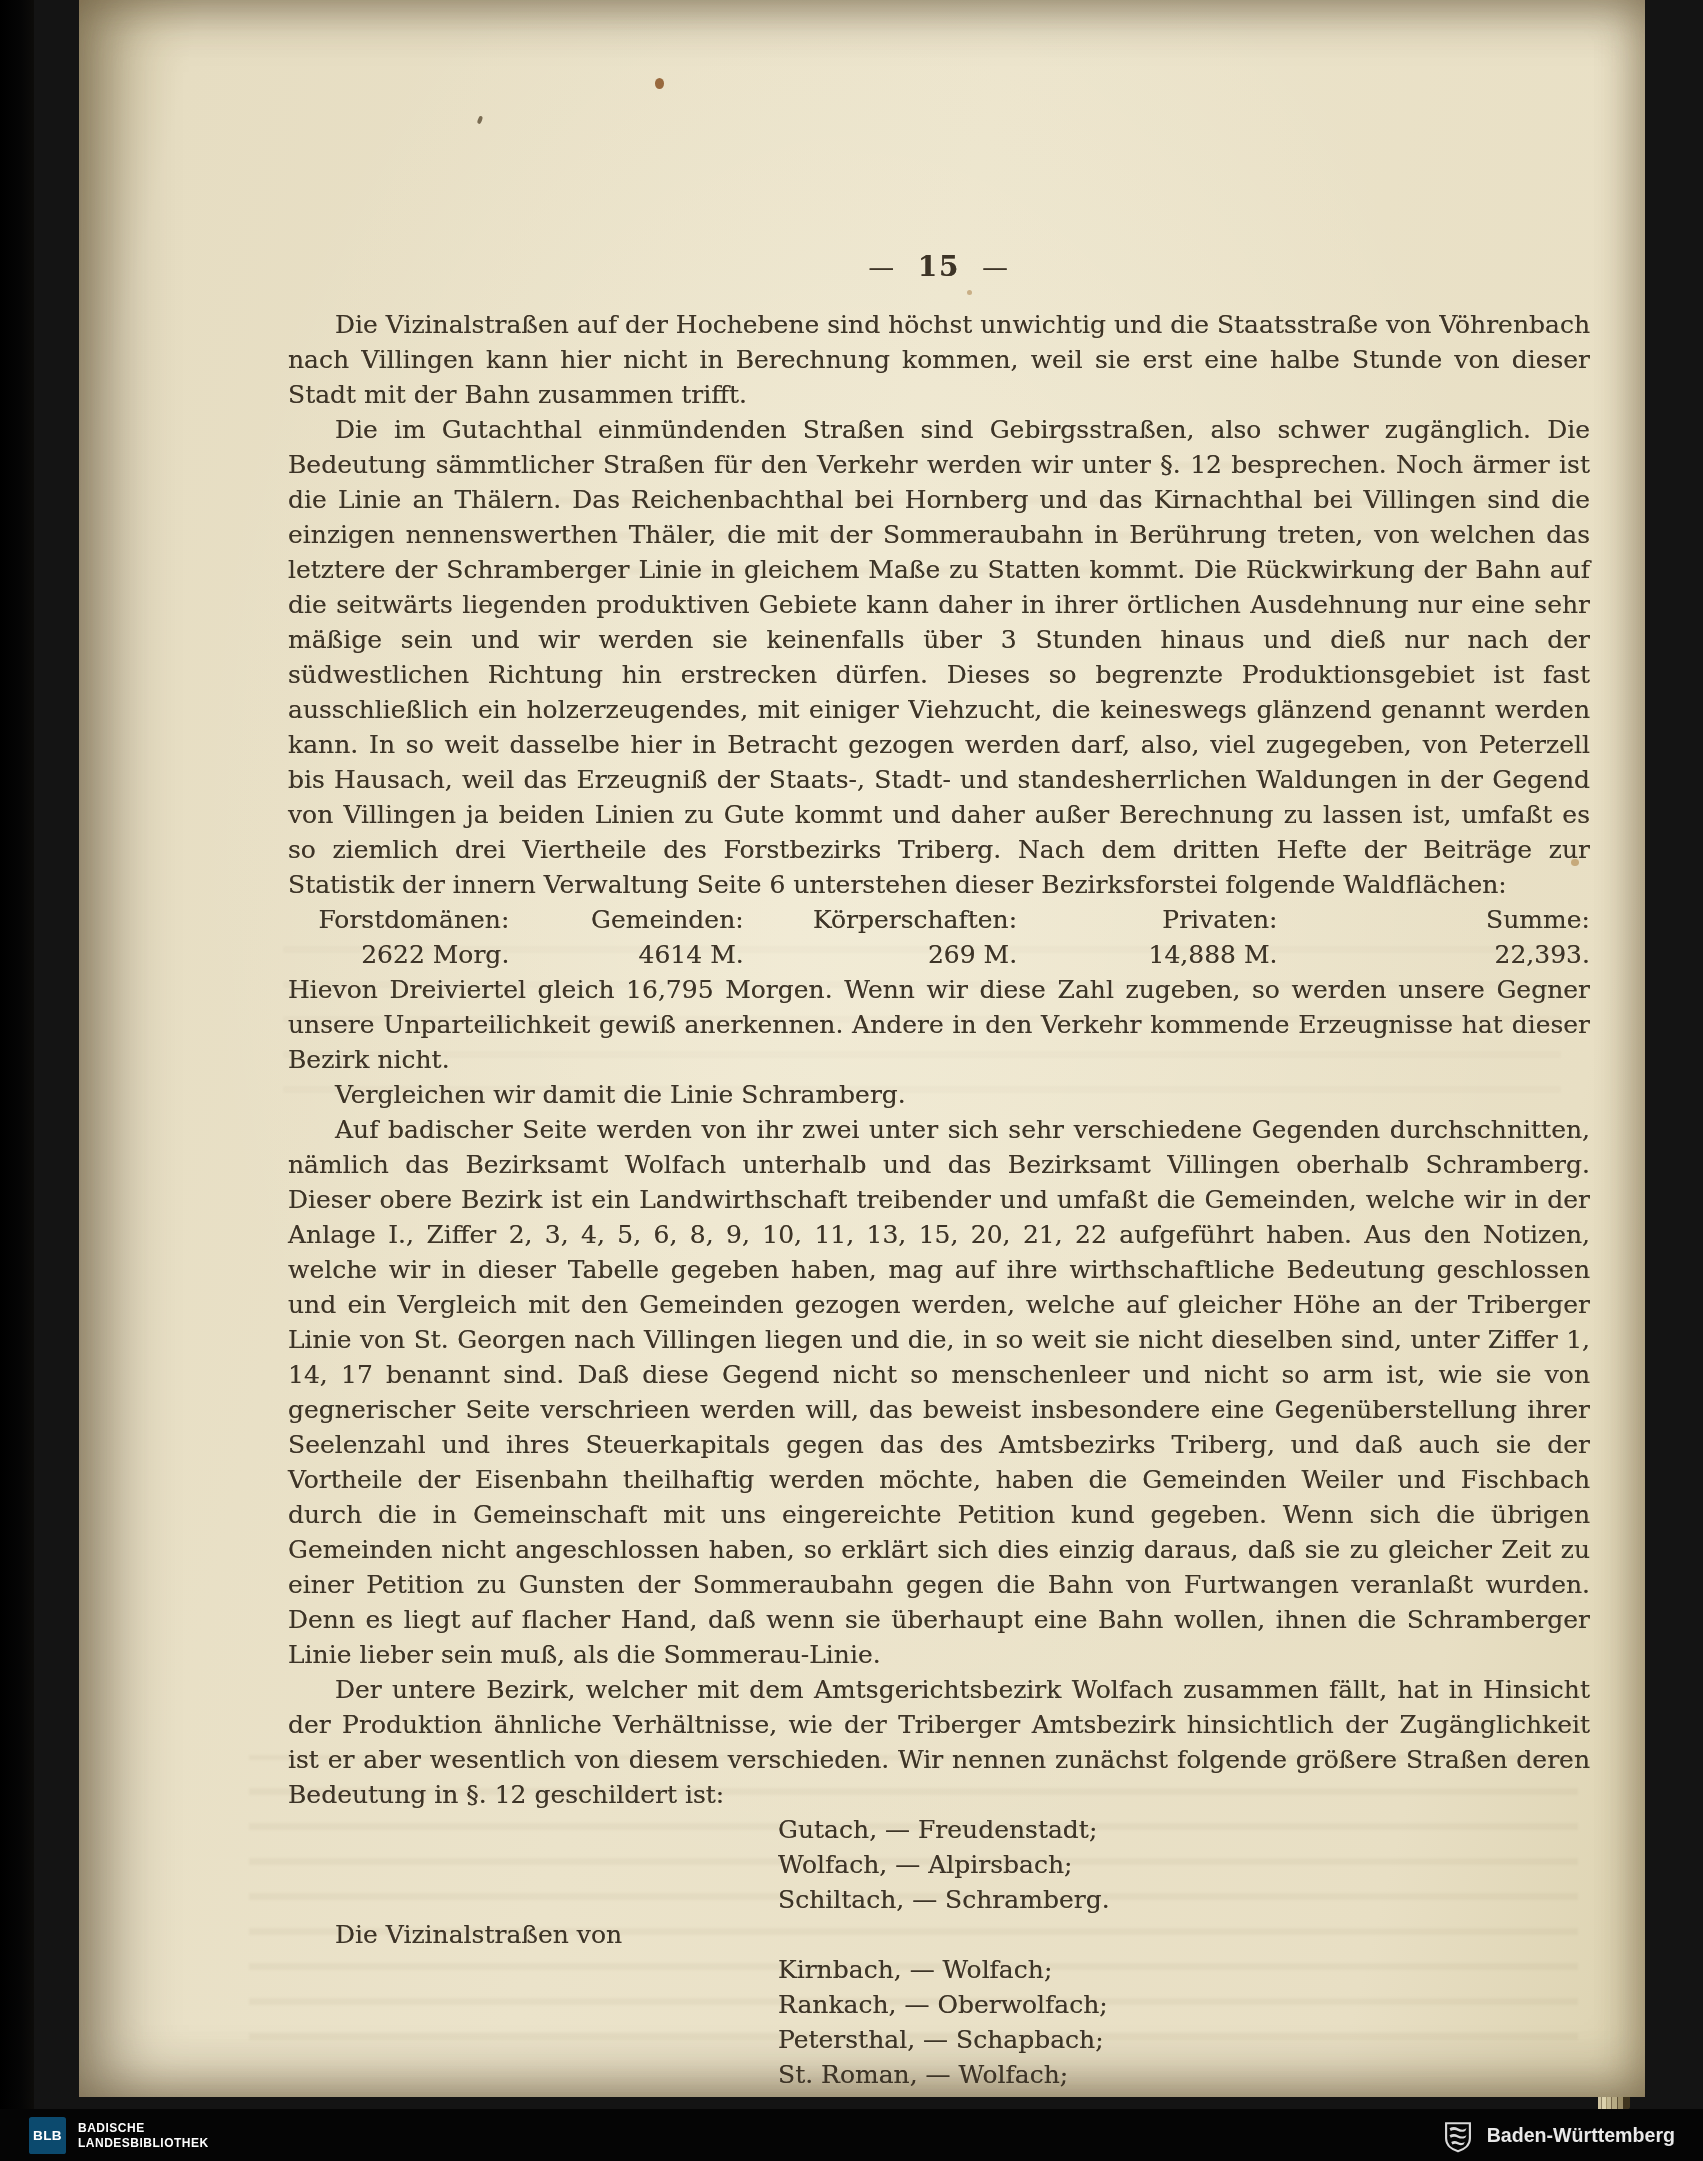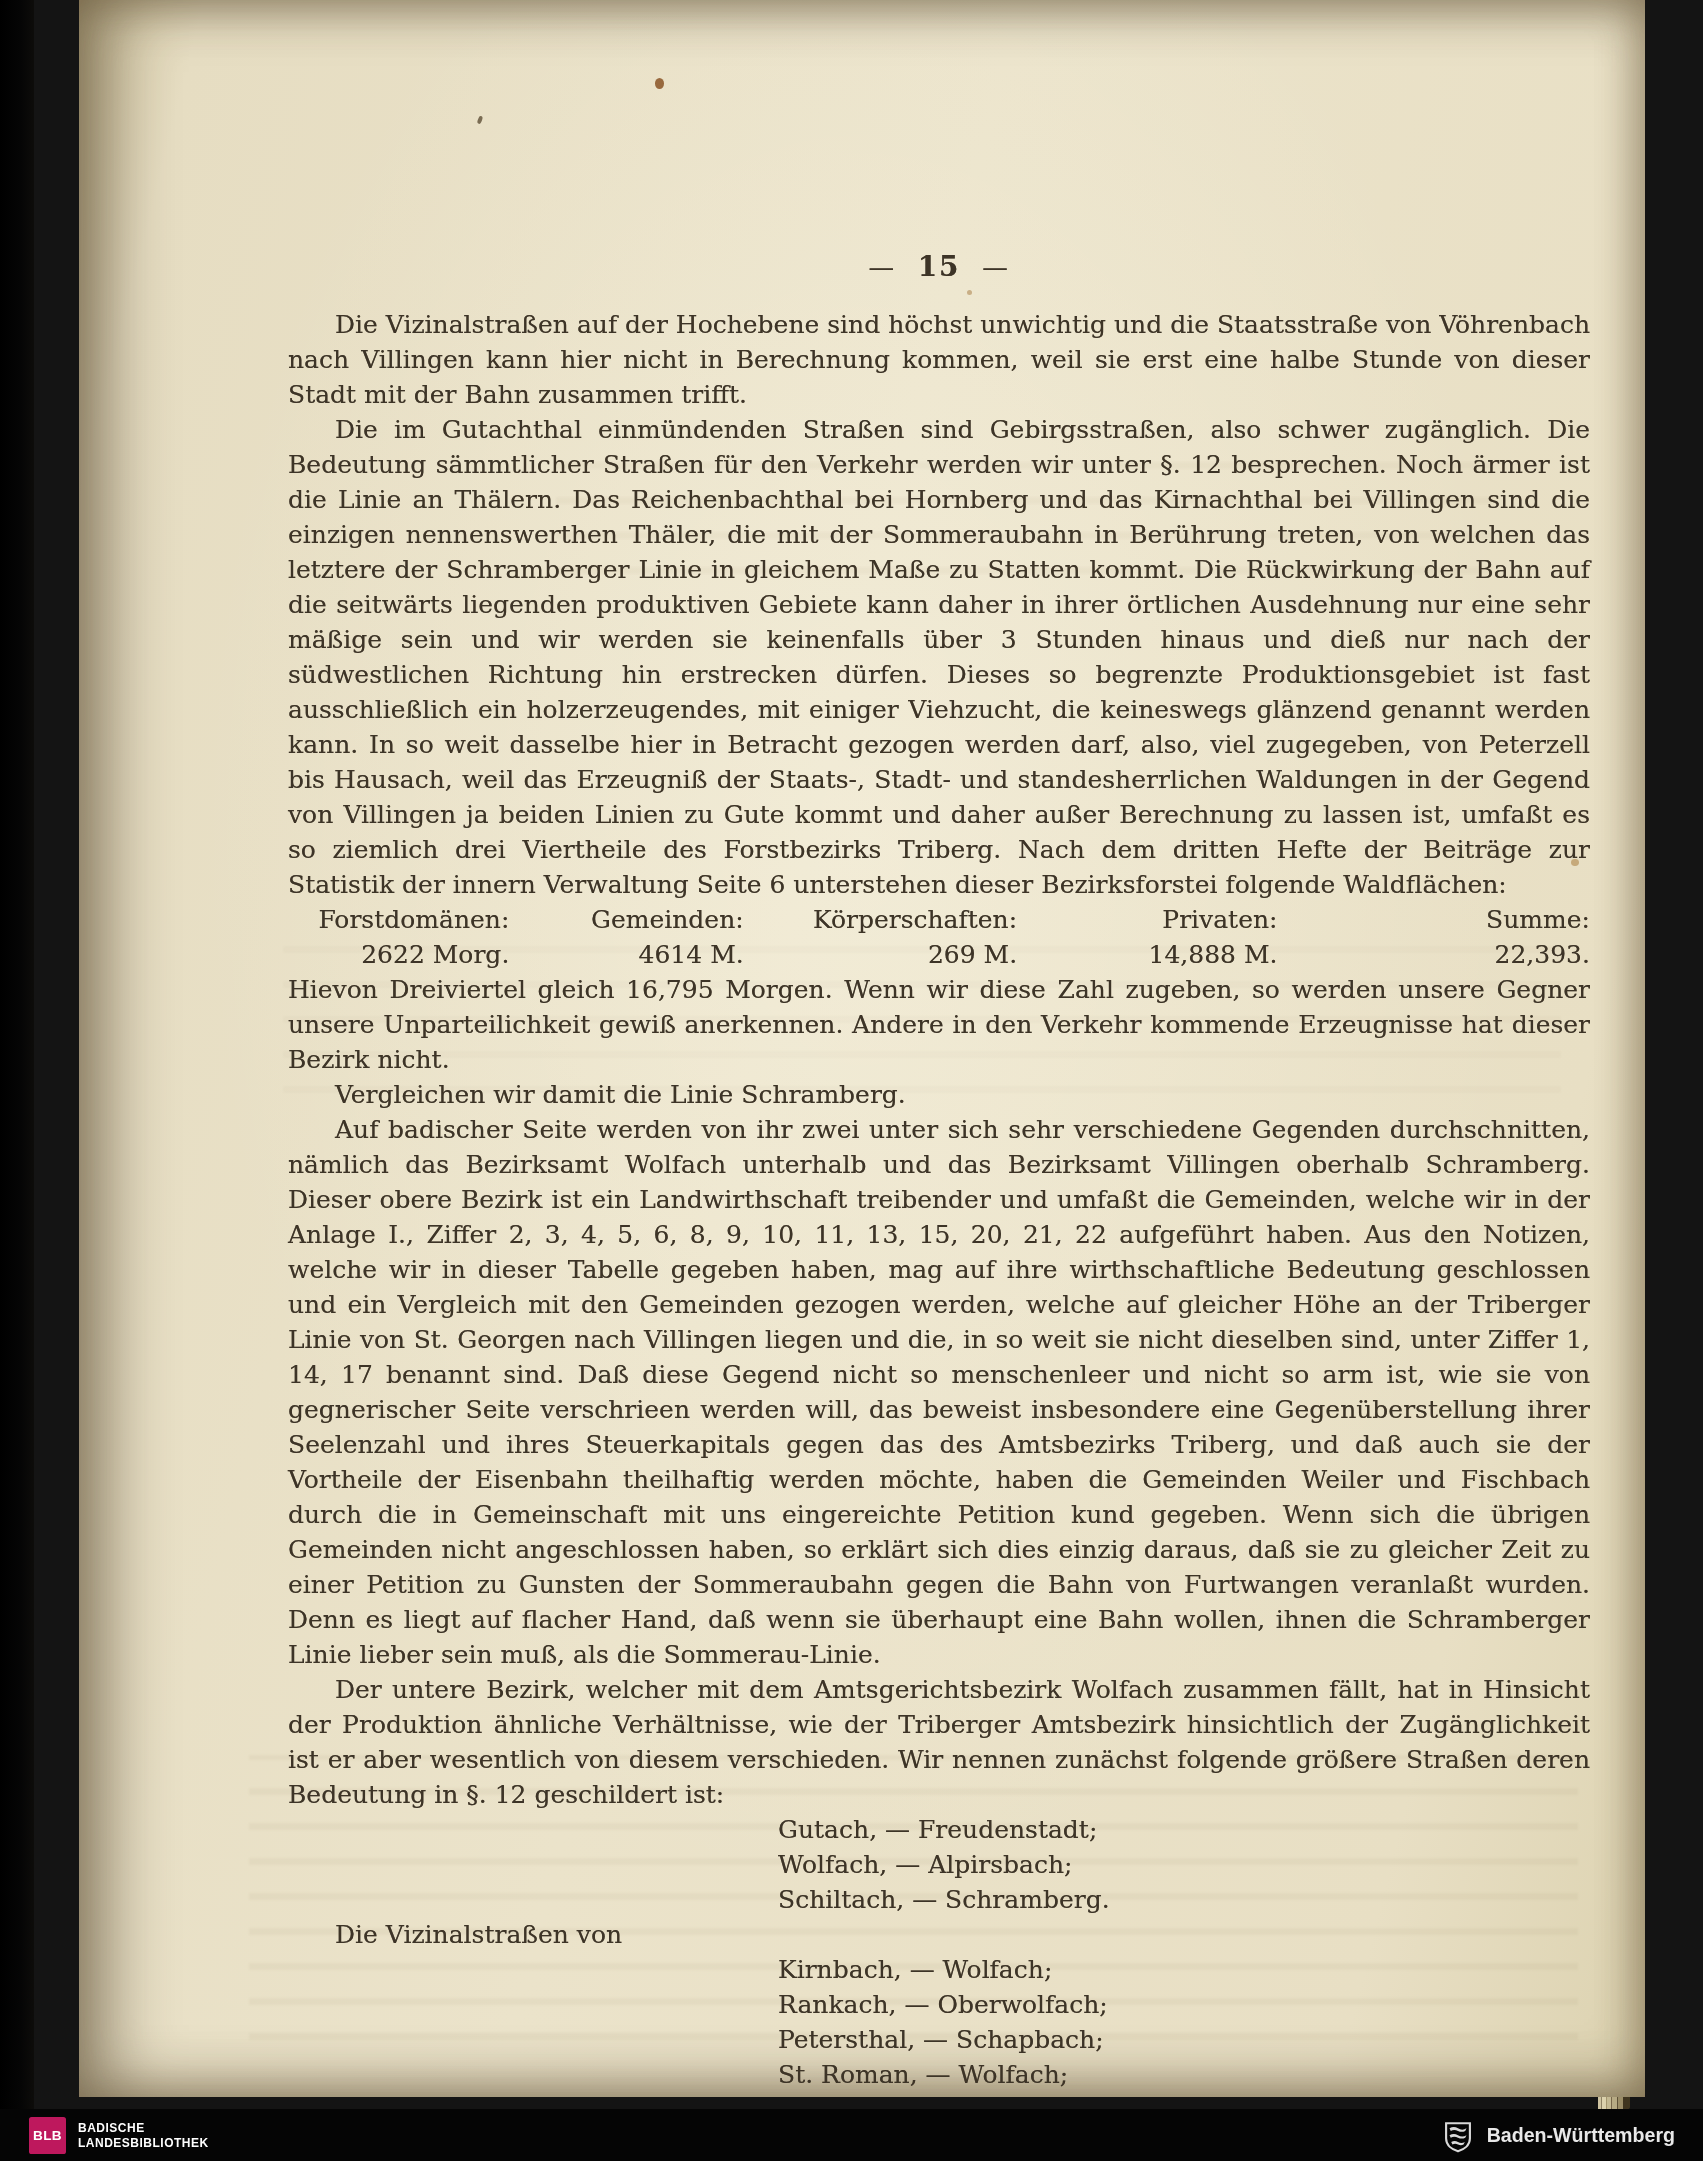"BLB" .blb-logo { background: #be185d -> #0c4a6e }
